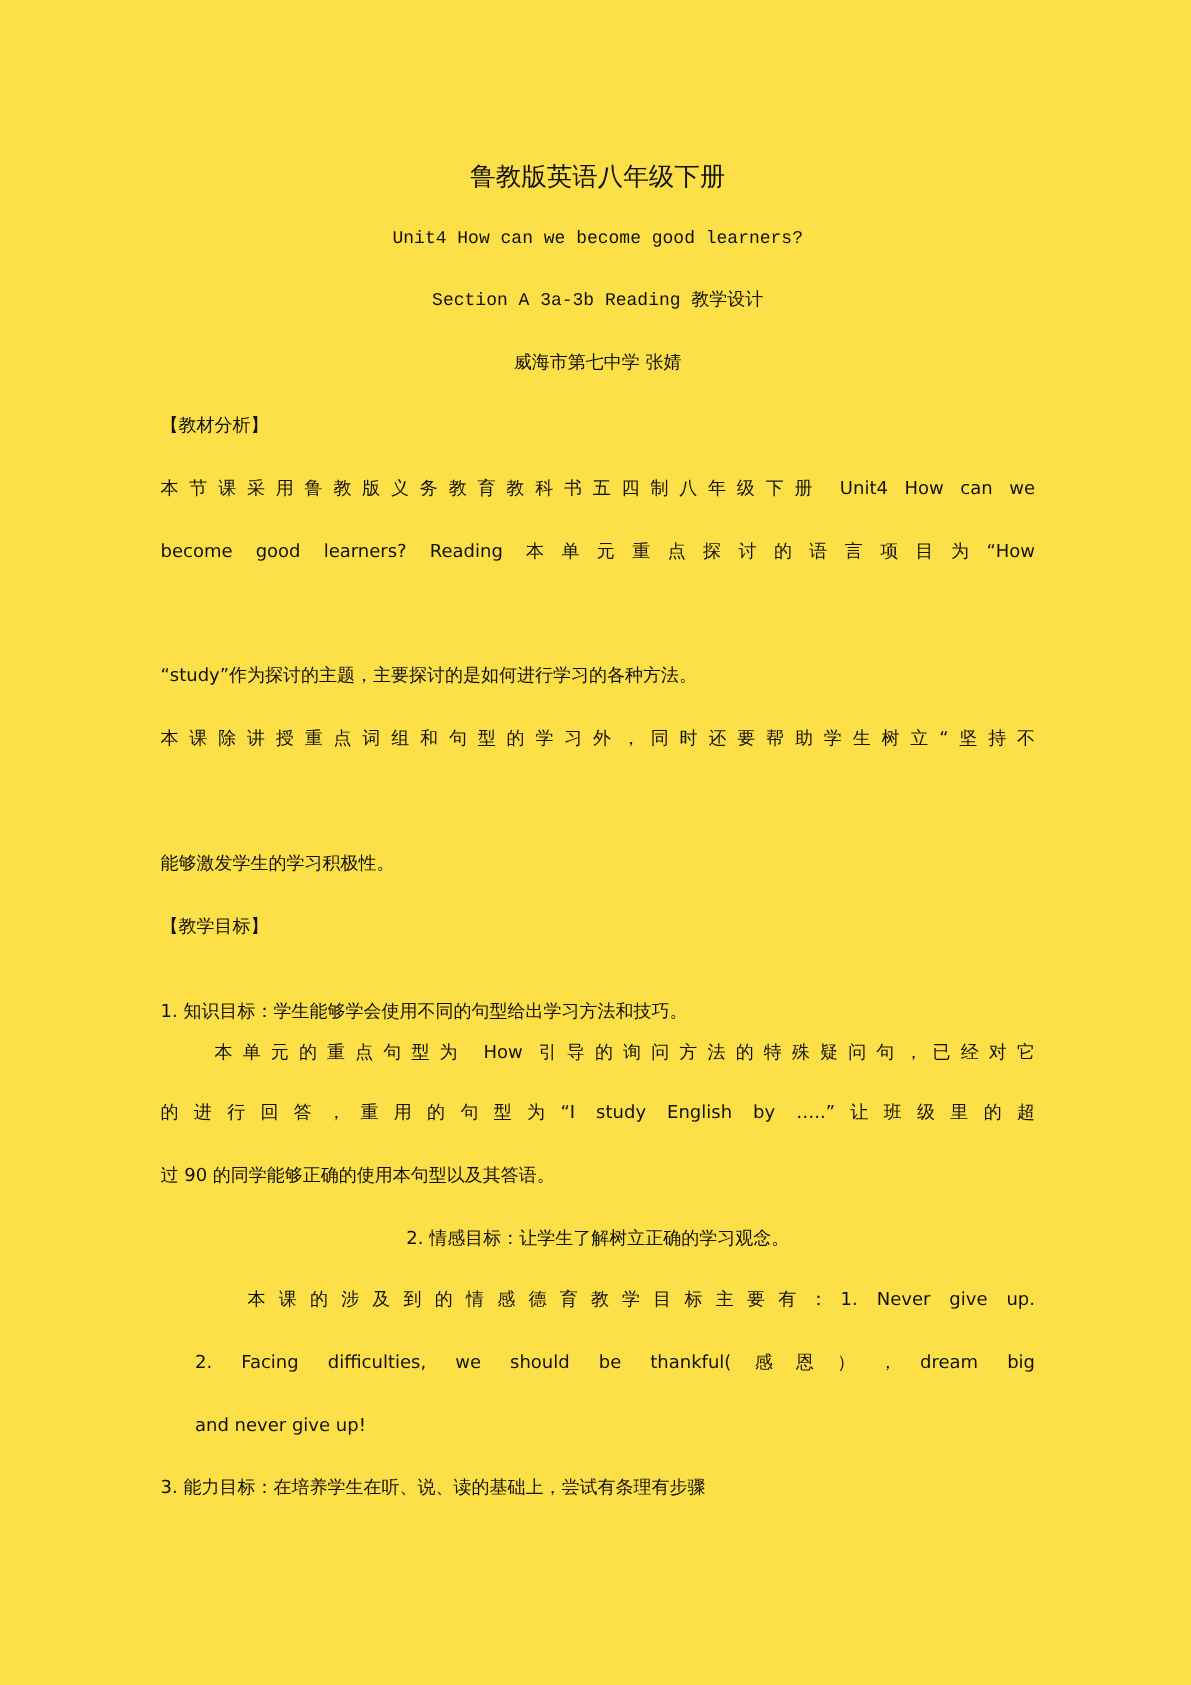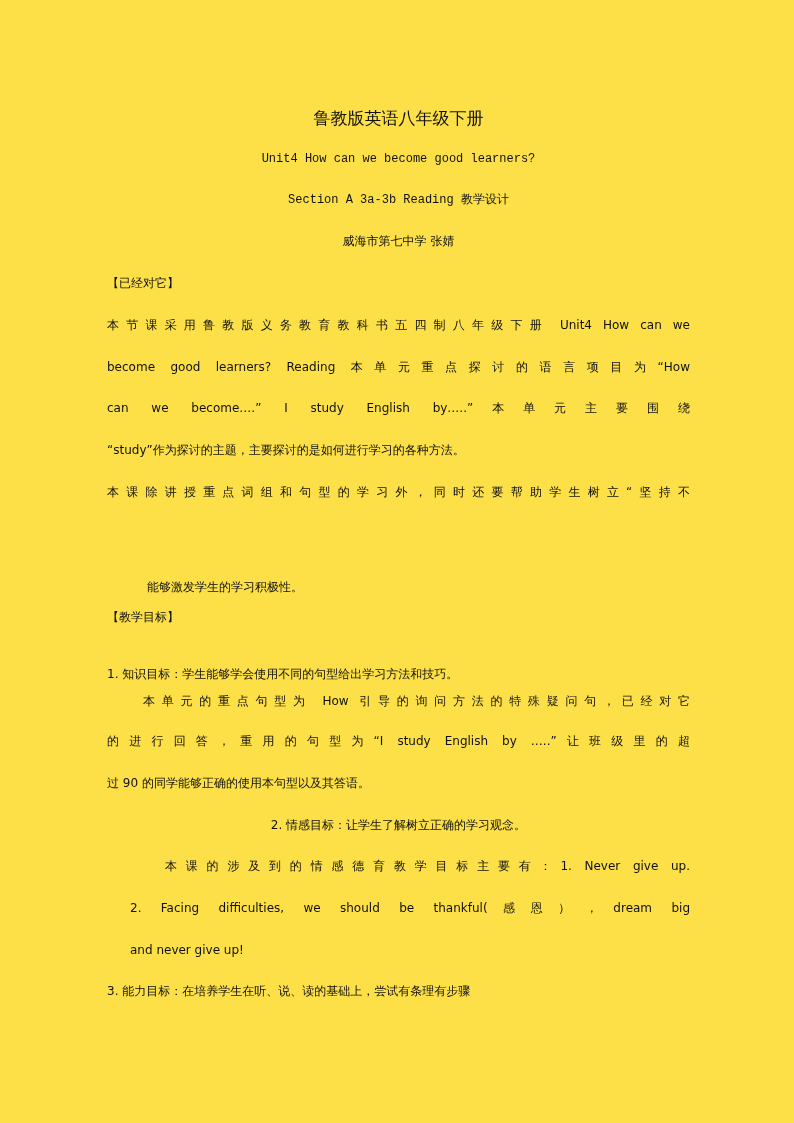"【已经对它】" div.line { text: 已经对它 -> 教材分析 }
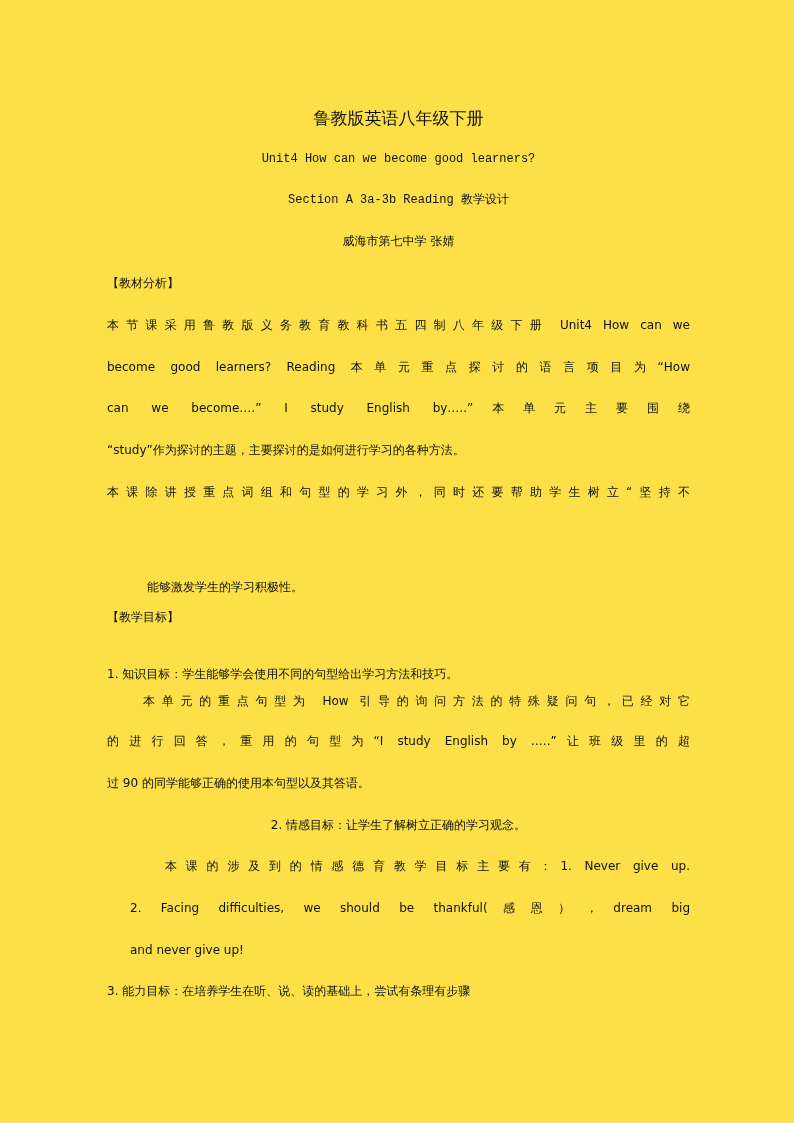"can we become….” I study" div.line { html: <div>can we become….” I study English by…..”本单元主要围绕</div> -> none }
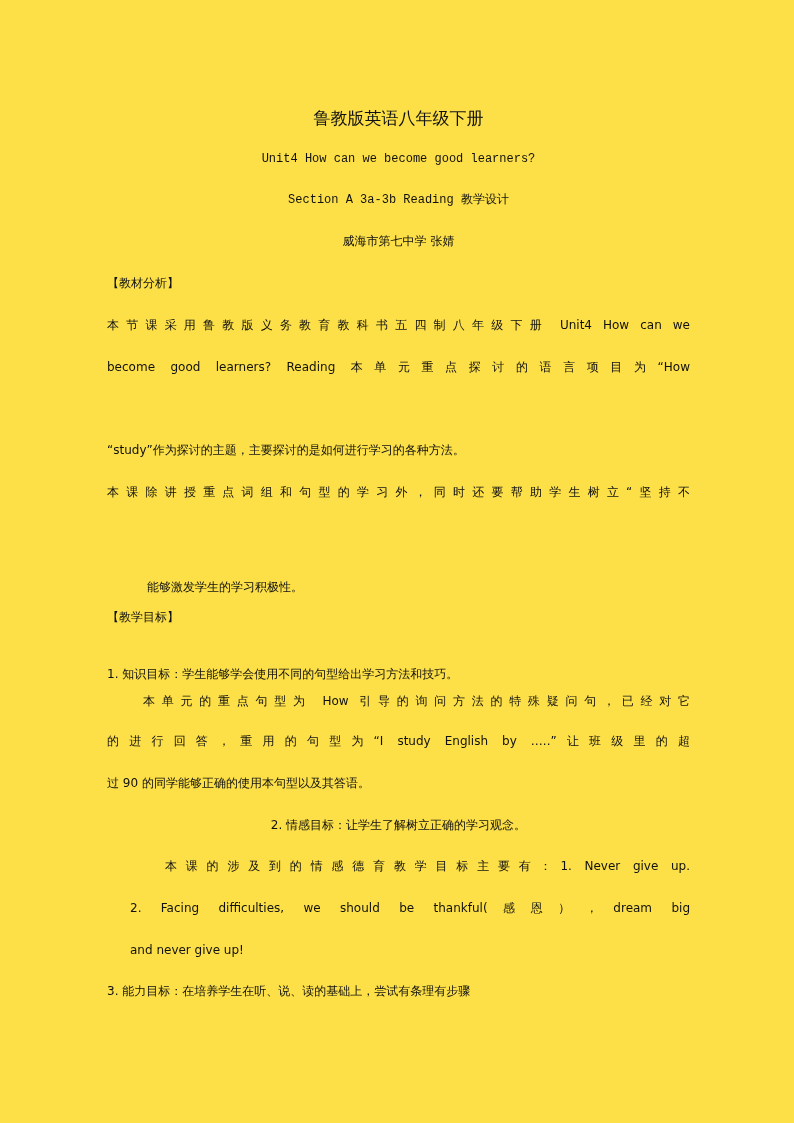"能够激发学生的学习积极性。" div.line { margin-left: 40px -> none; top: 572px -> 560px }
